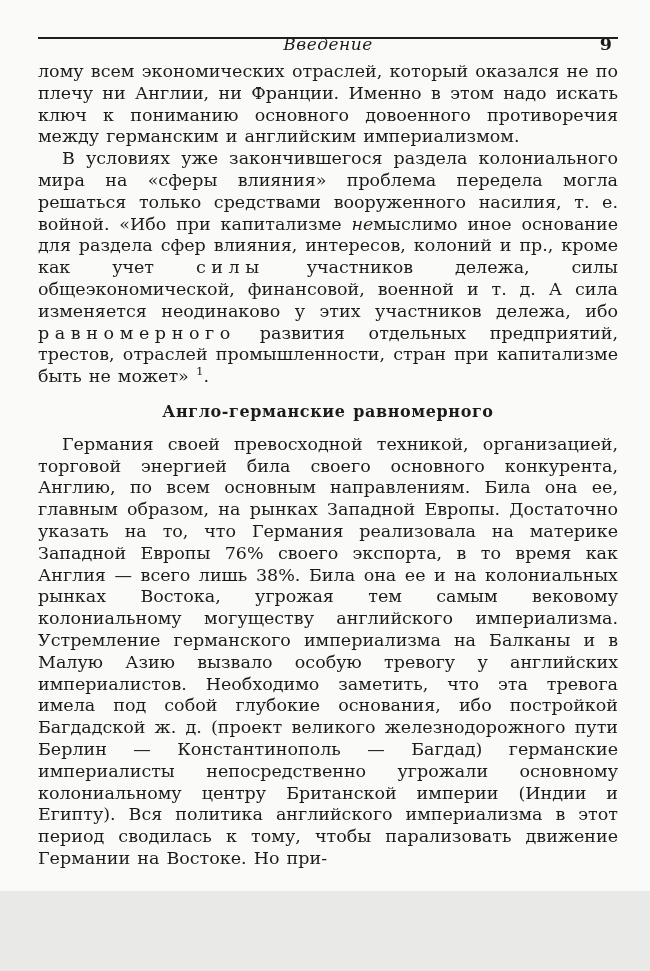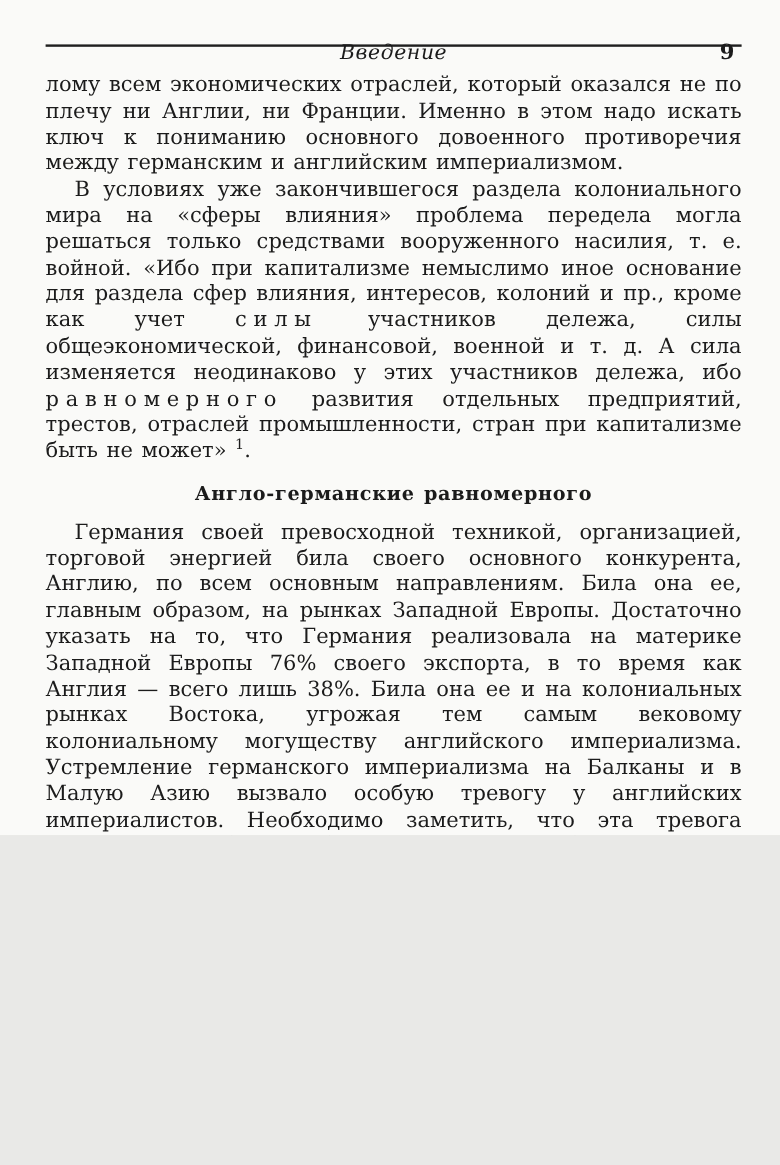"Введение" .page { height: 696px -> 891px }
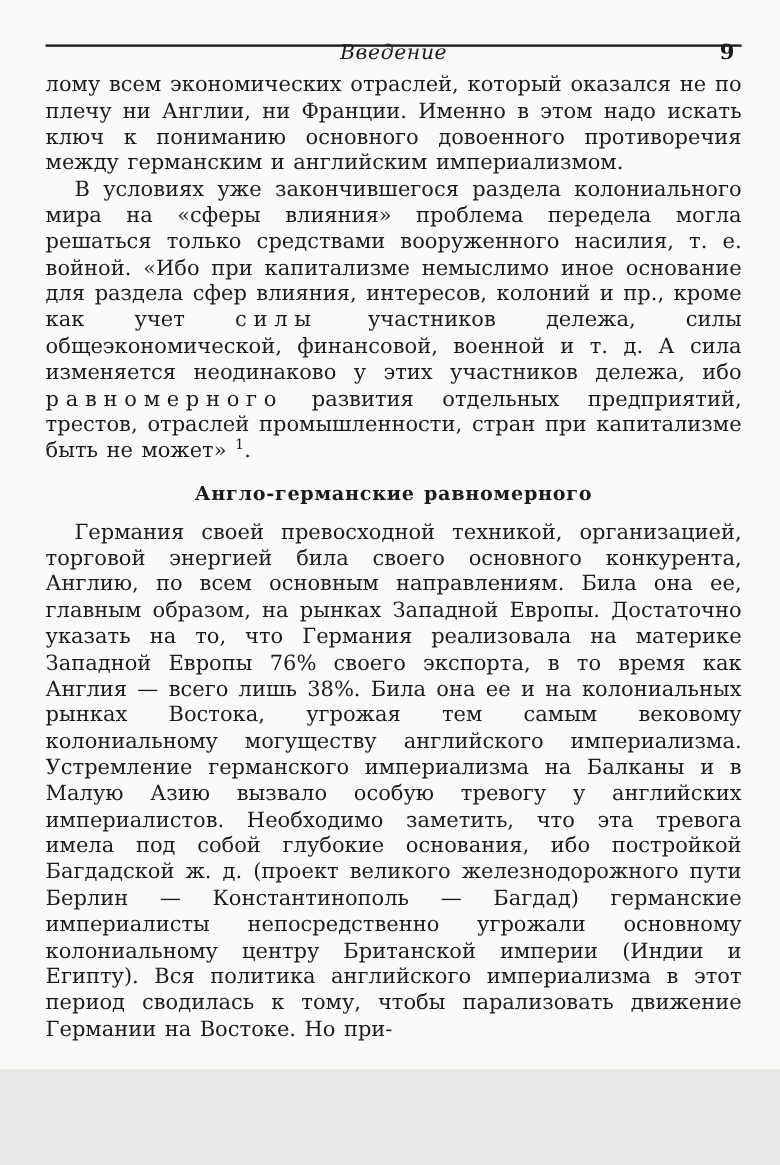"не" .italic { font-style: none -> italic }
